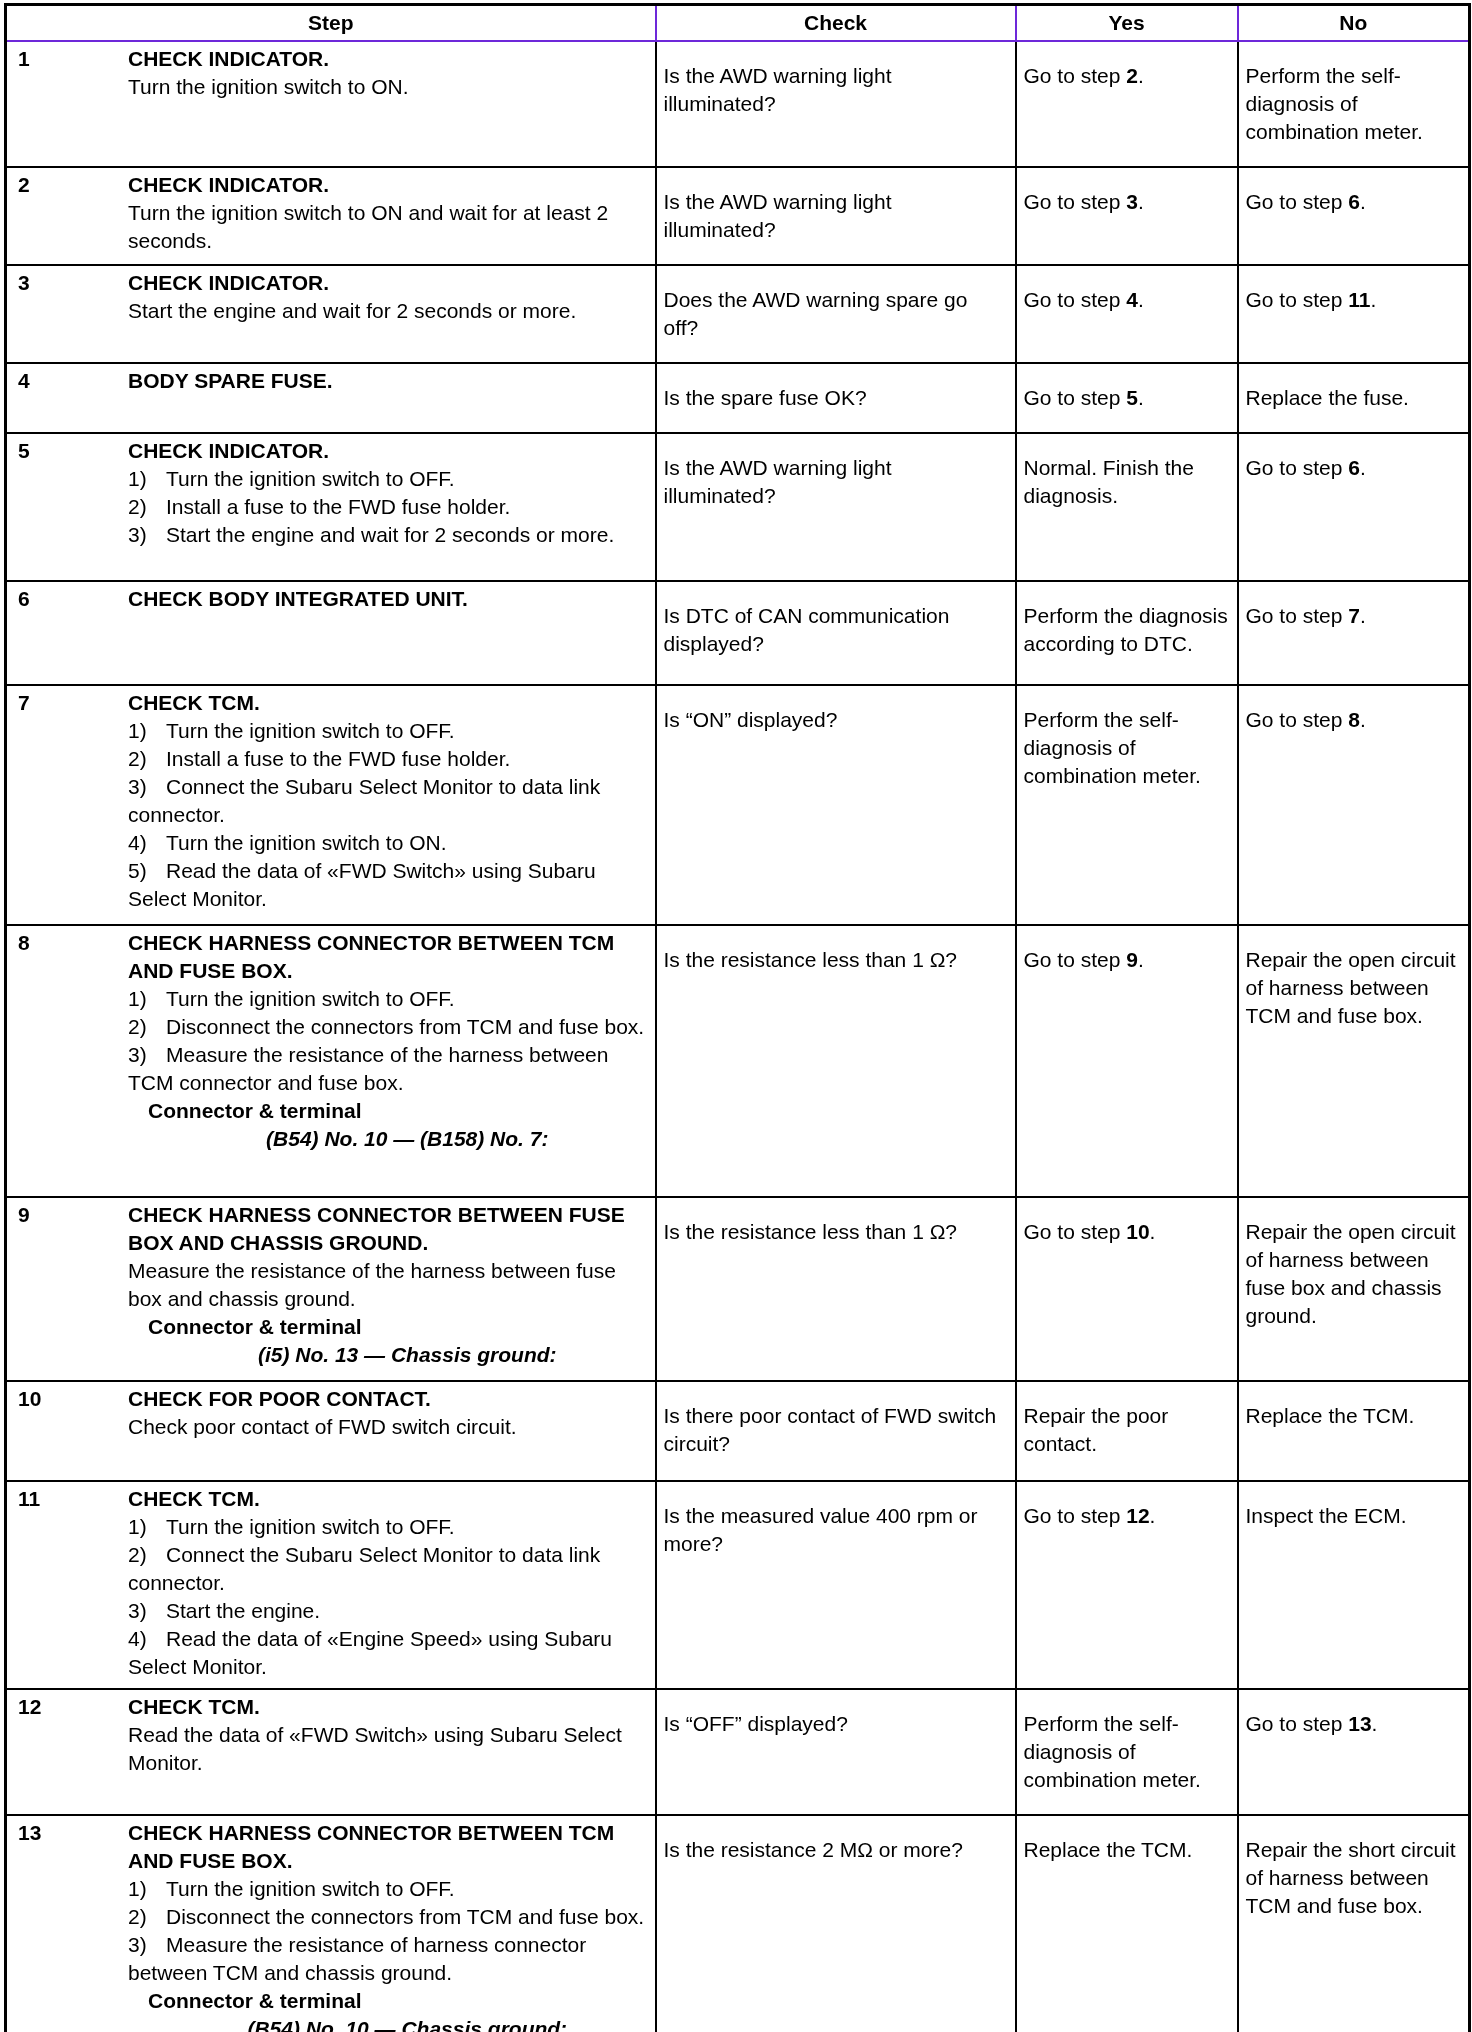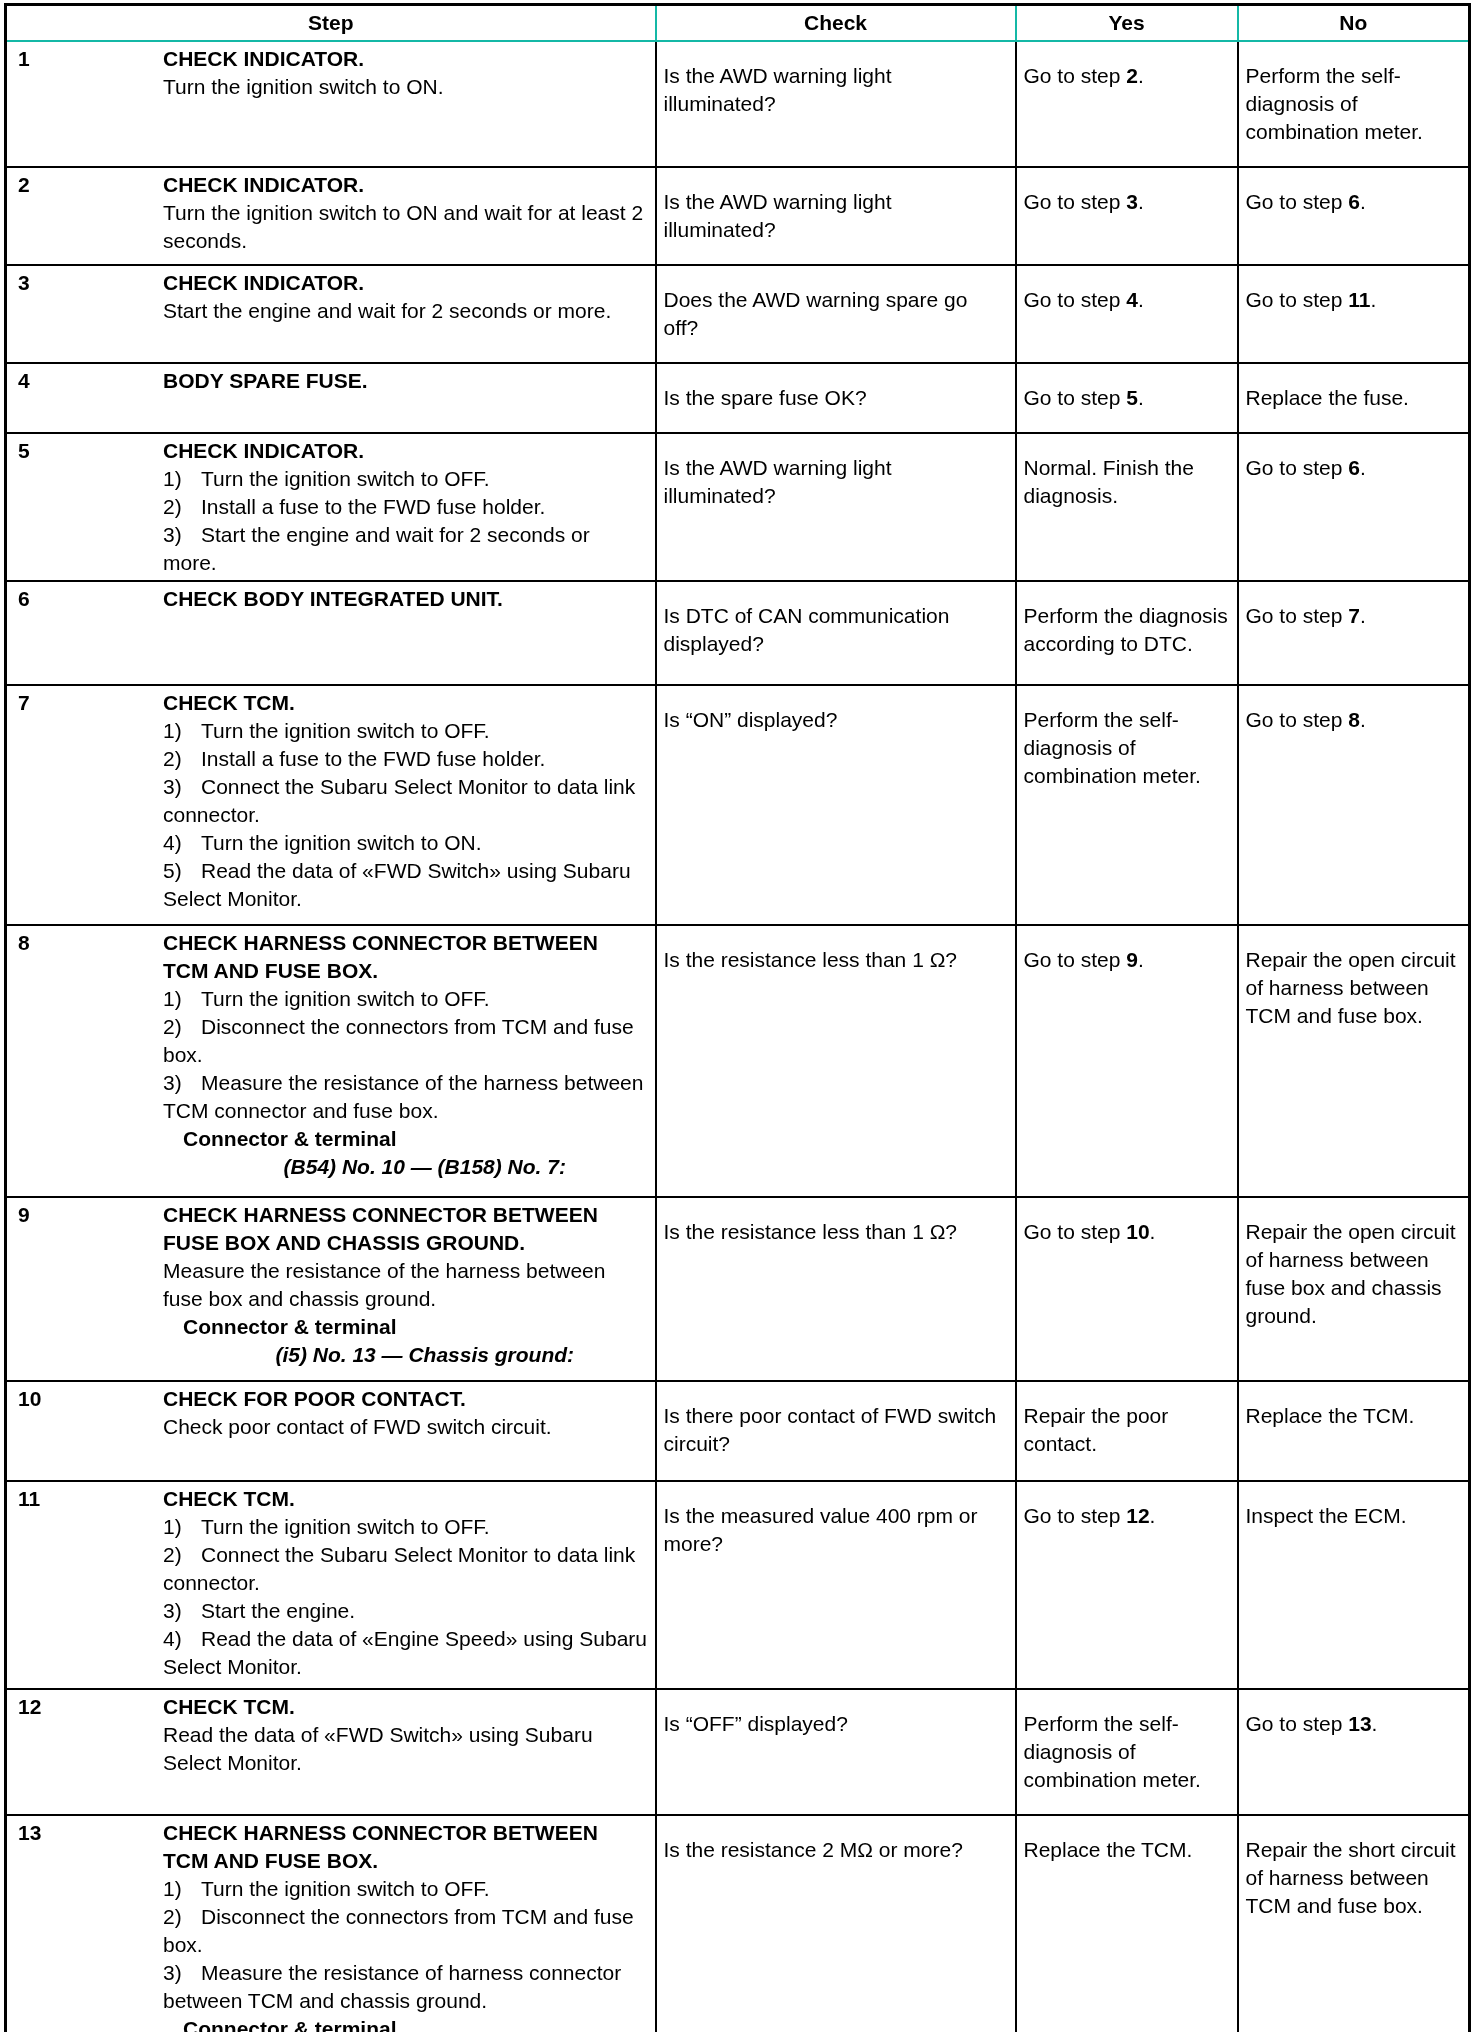"Step" th { border: 2px solid #14b8a6 -> 2px solid #6d28d9 }
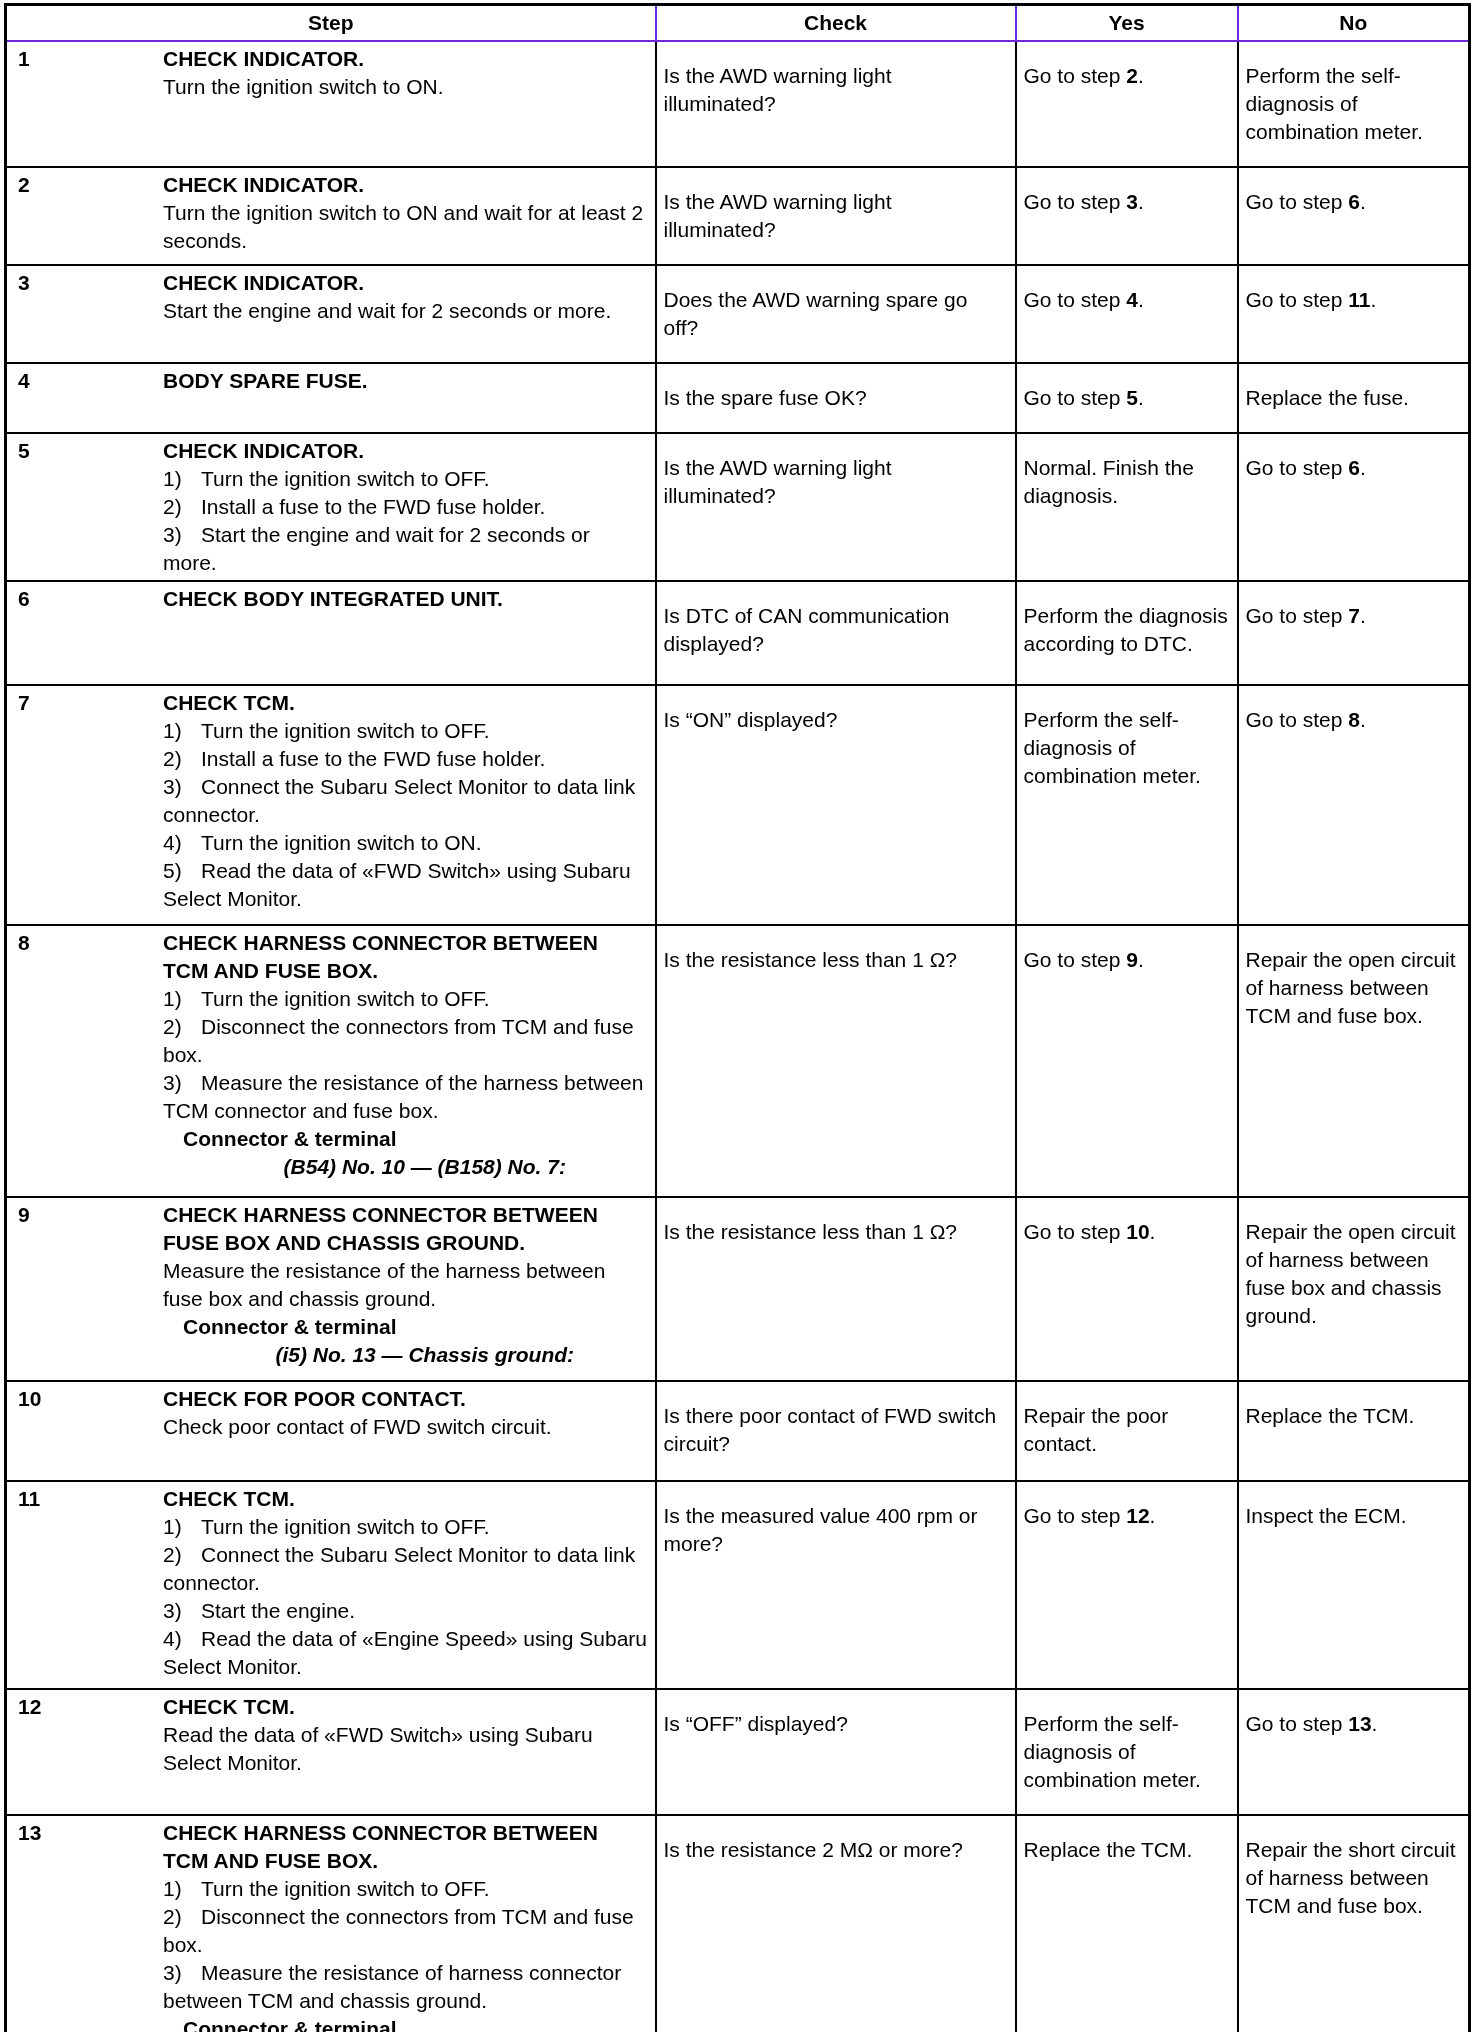"CHECK INDICATOR." .step-content { margin-left: 35px -> none }
